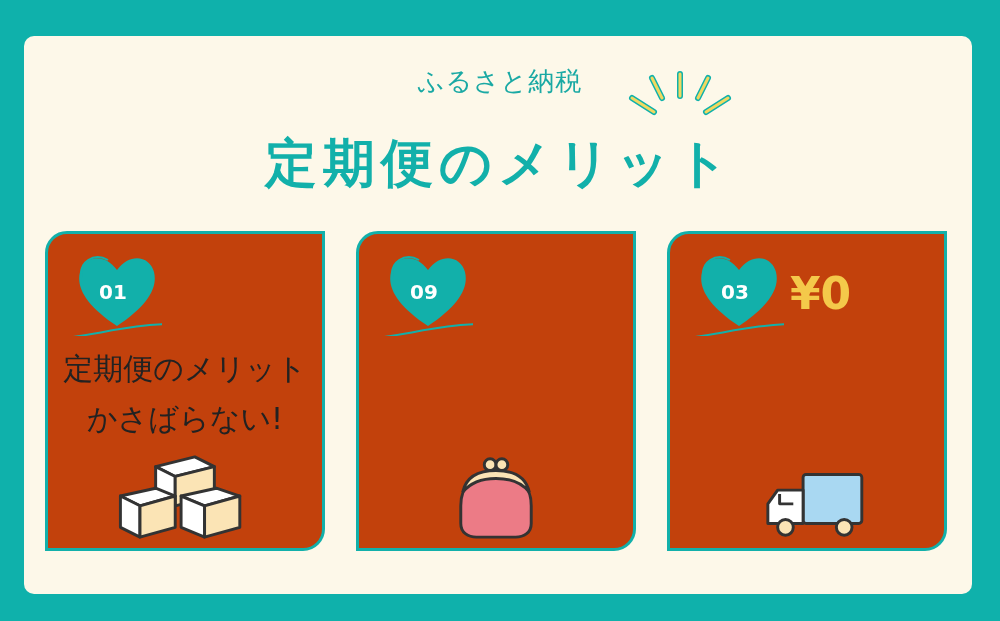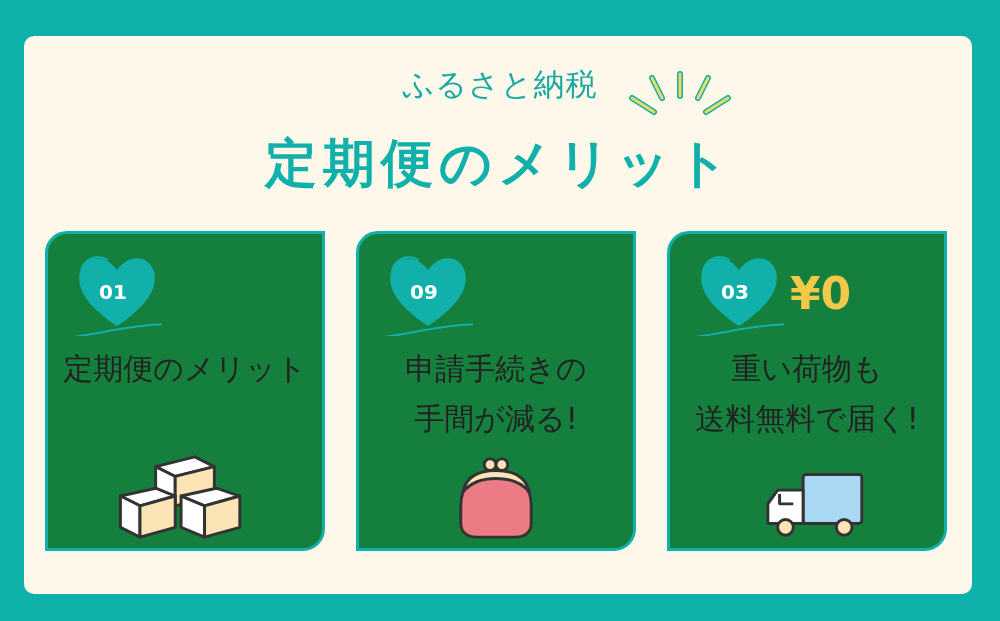"ふるさと納税" .subtitle { font-size: 31px -> 26px }
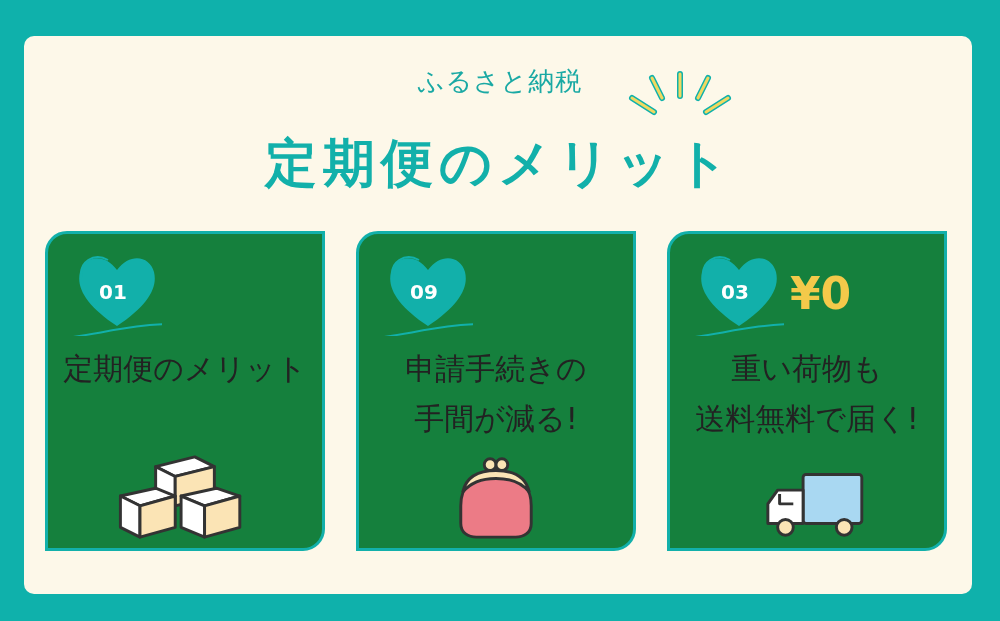"01" .card { background: #15803d -> #c2410c }
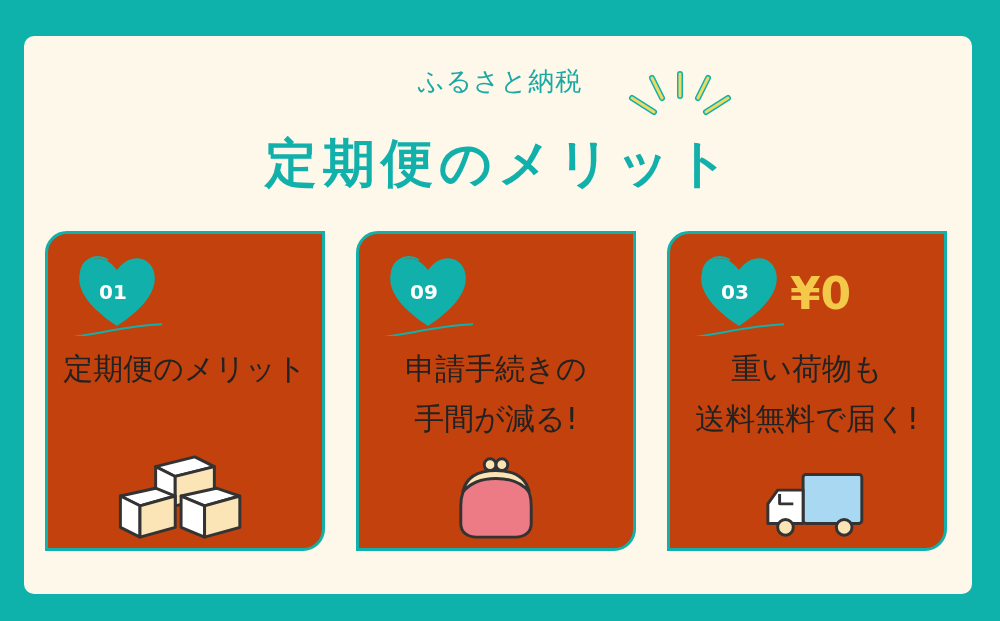"申請手続きの" div.text { html: <div> <div>申請手続きの</div> <div>手間が減る!</div> </div> -> none }
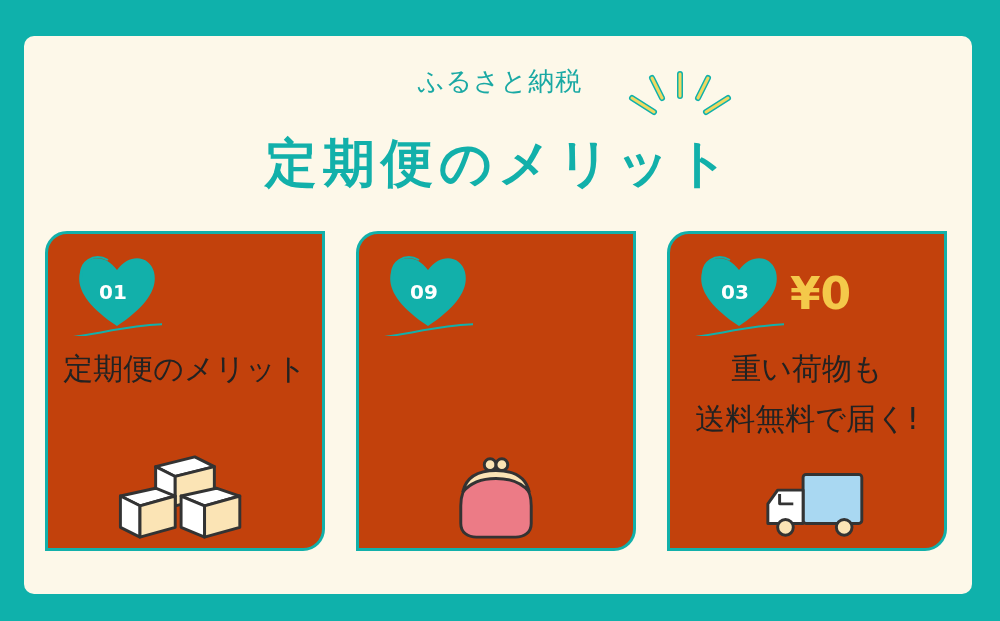"重い荷物も" div.text { html: <div> <div>重い荷物も</div> <div>送料無料で届く!</div> </div> -> none }
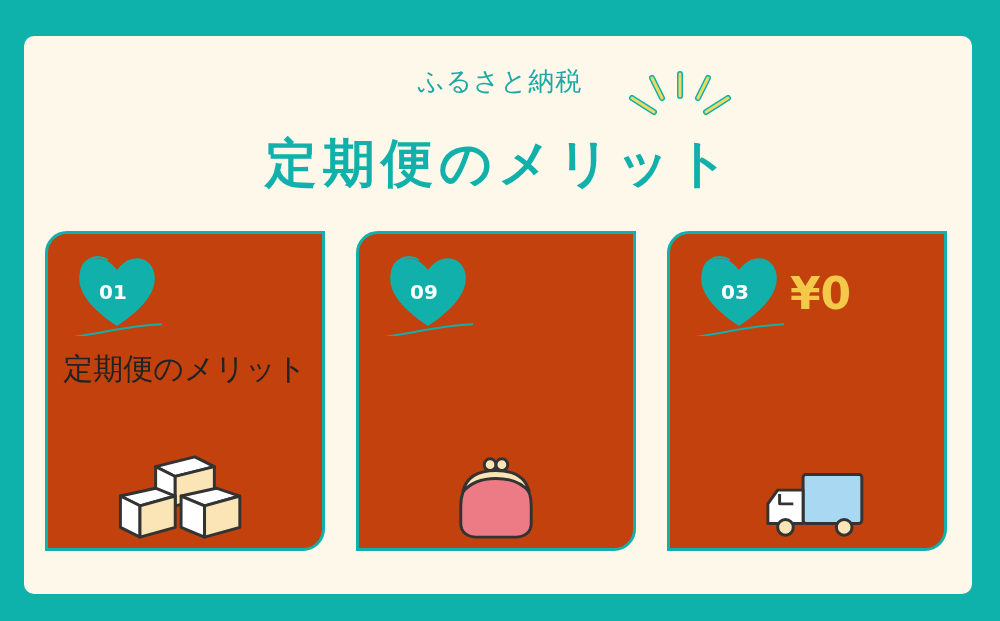"かさばらない!" div { html: none -> <div>かさばらない!</div> }
